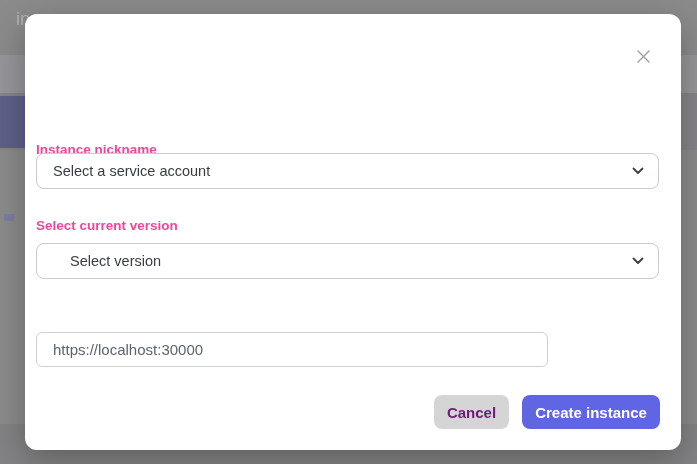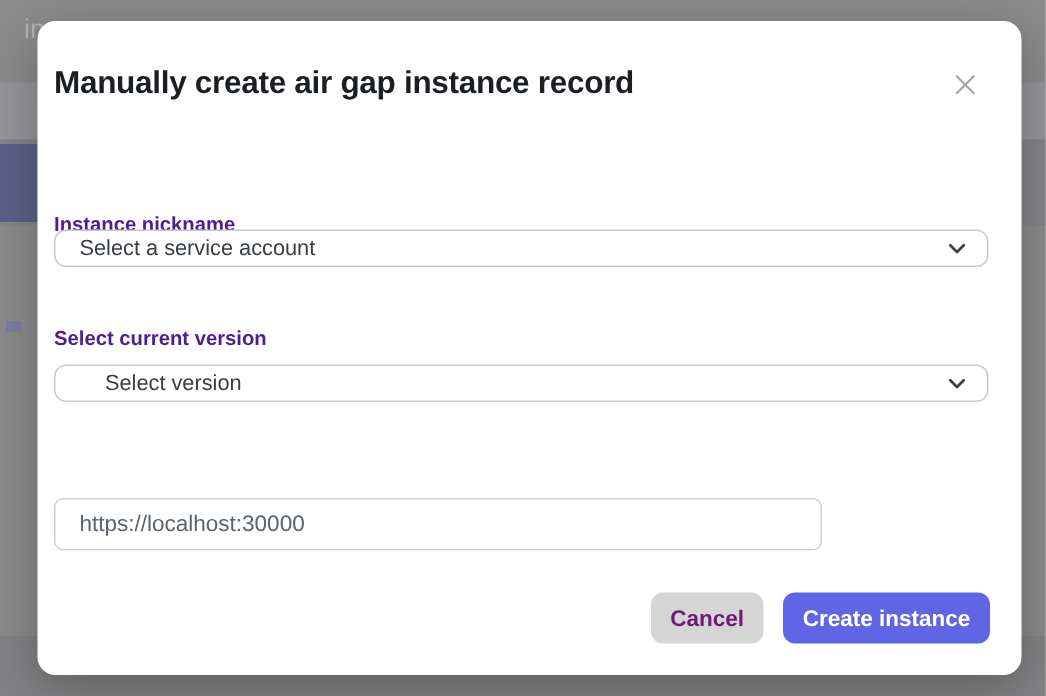"Manually create air gap instance" h1.modal-title { html: <h1>Manually create air gap instance record</h1> -> none }
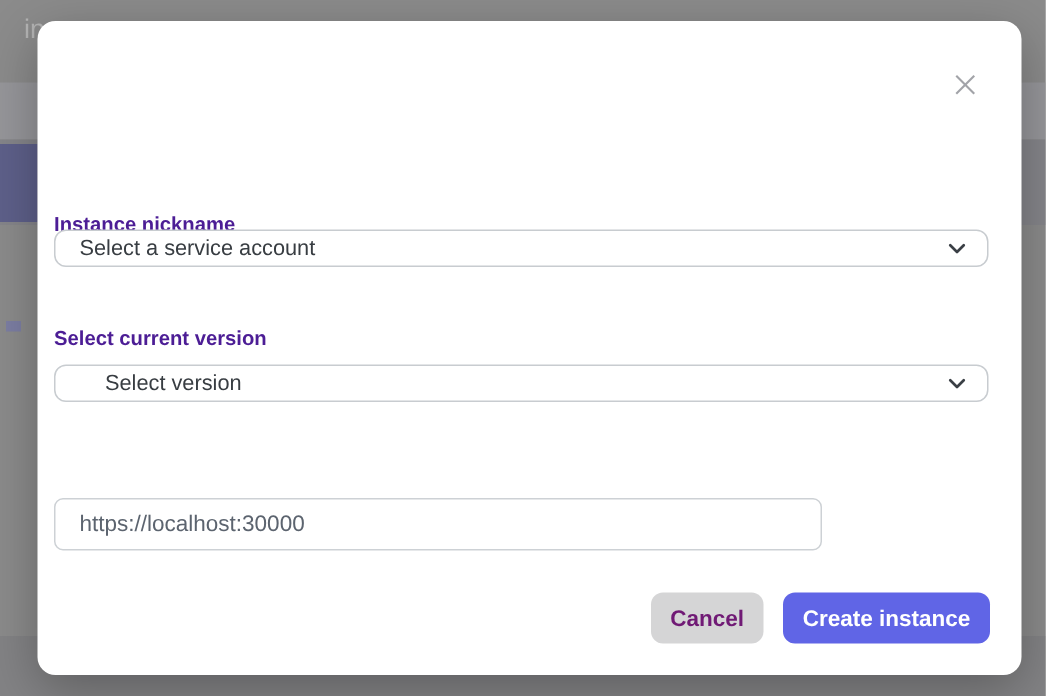"Instance nickname" .field-label { color: #4c1d95 -> #ec4899 }
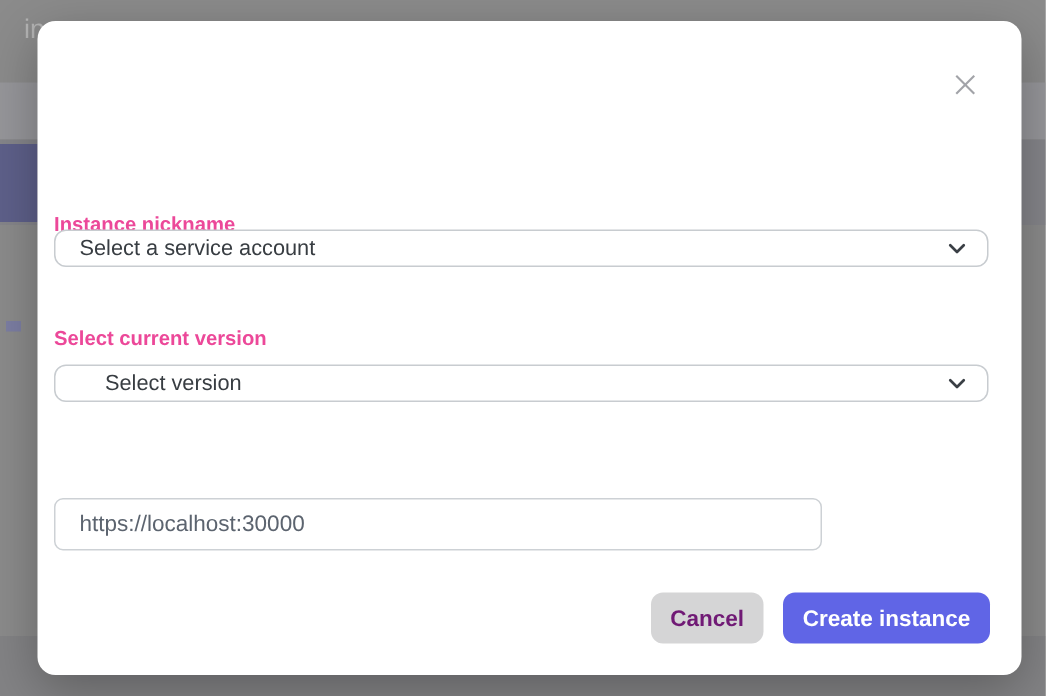"Select a service account" .select-box { height: 25px -> 36px }
